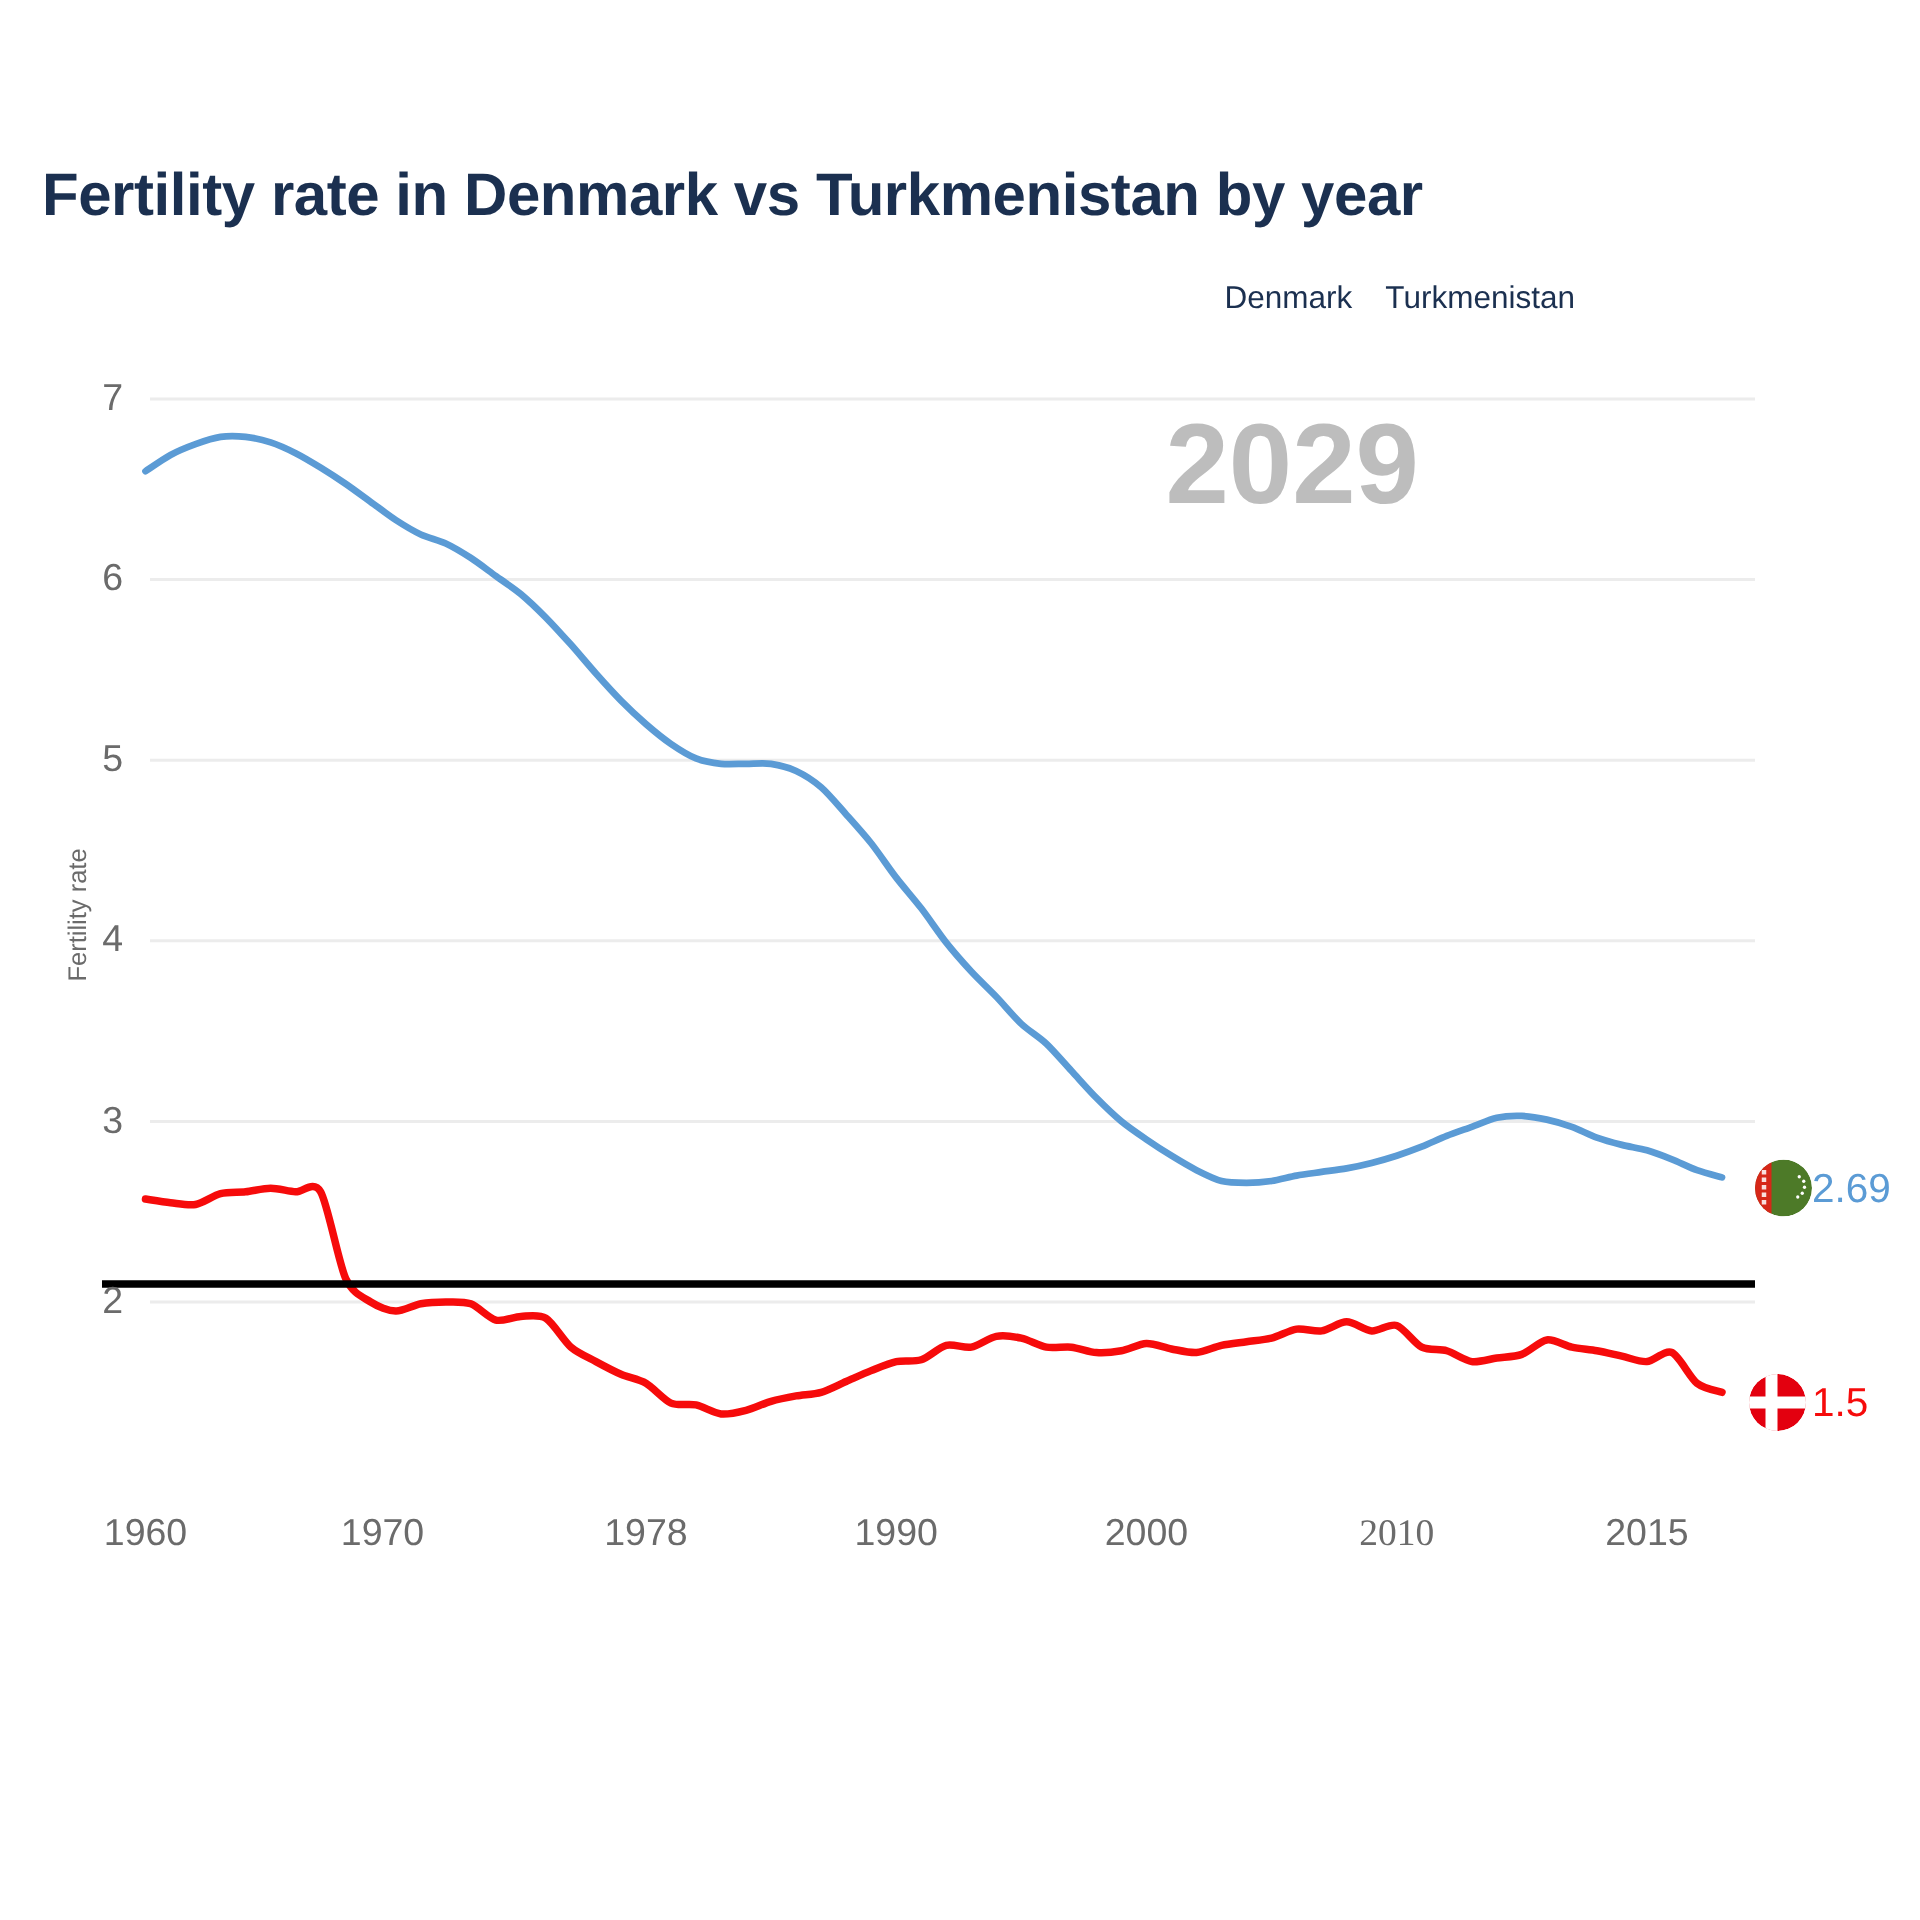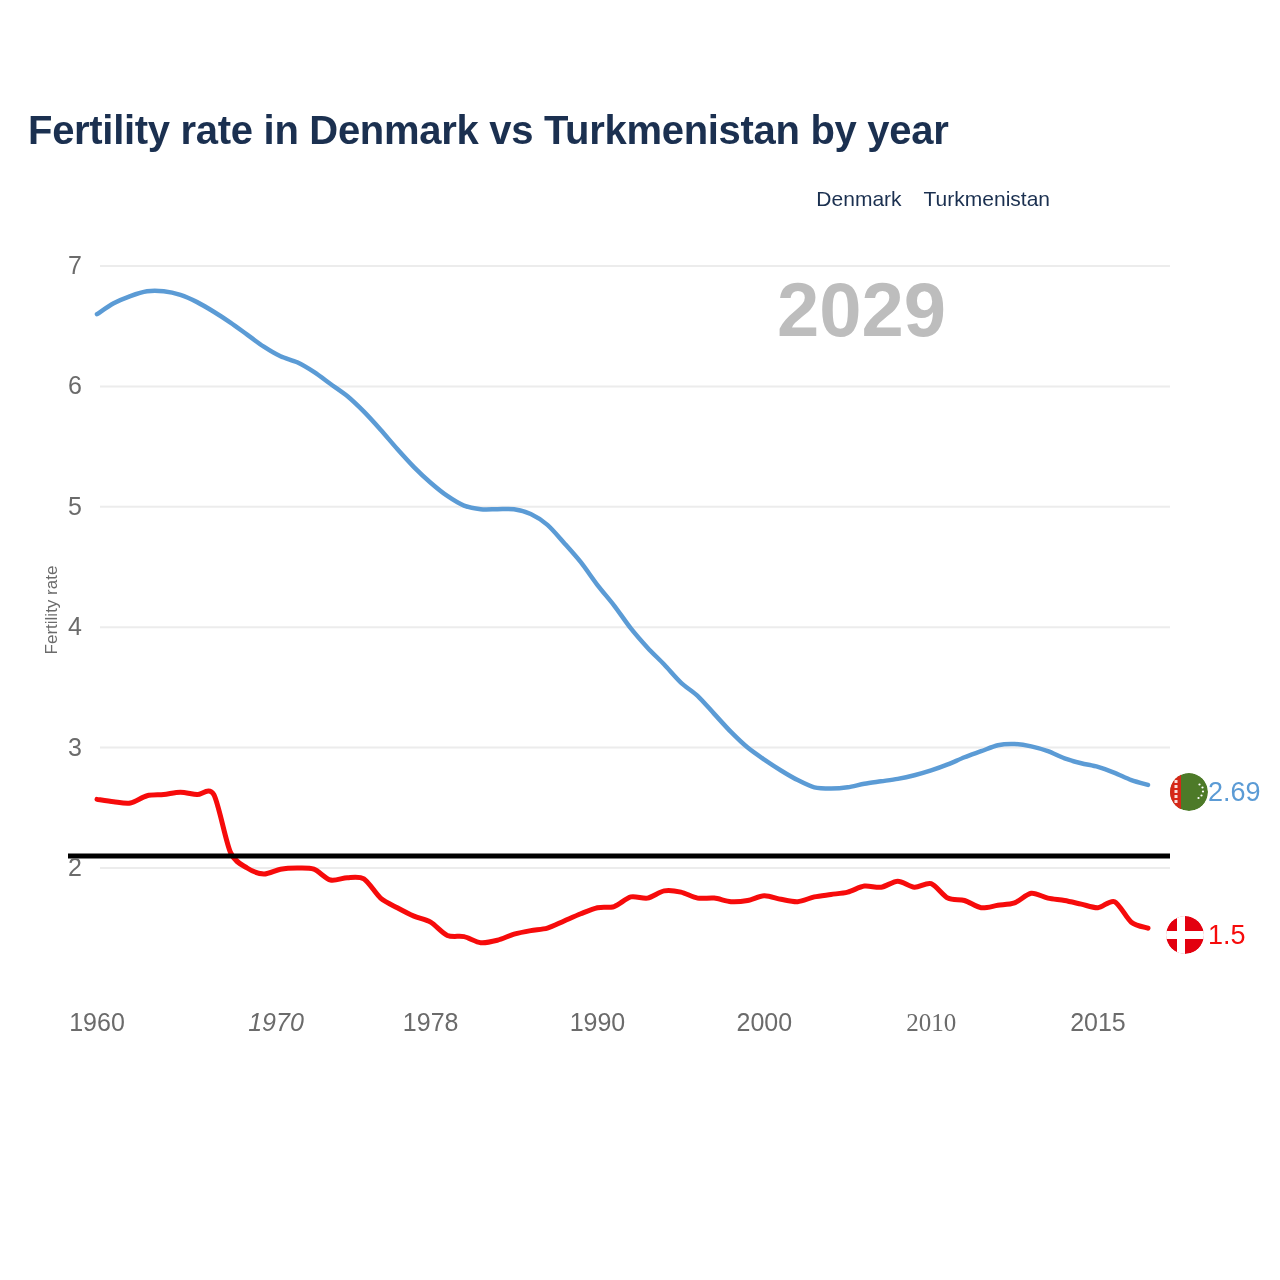"1970" div.xtick { font-style: italic -> none; left: 216px -> 195px }
